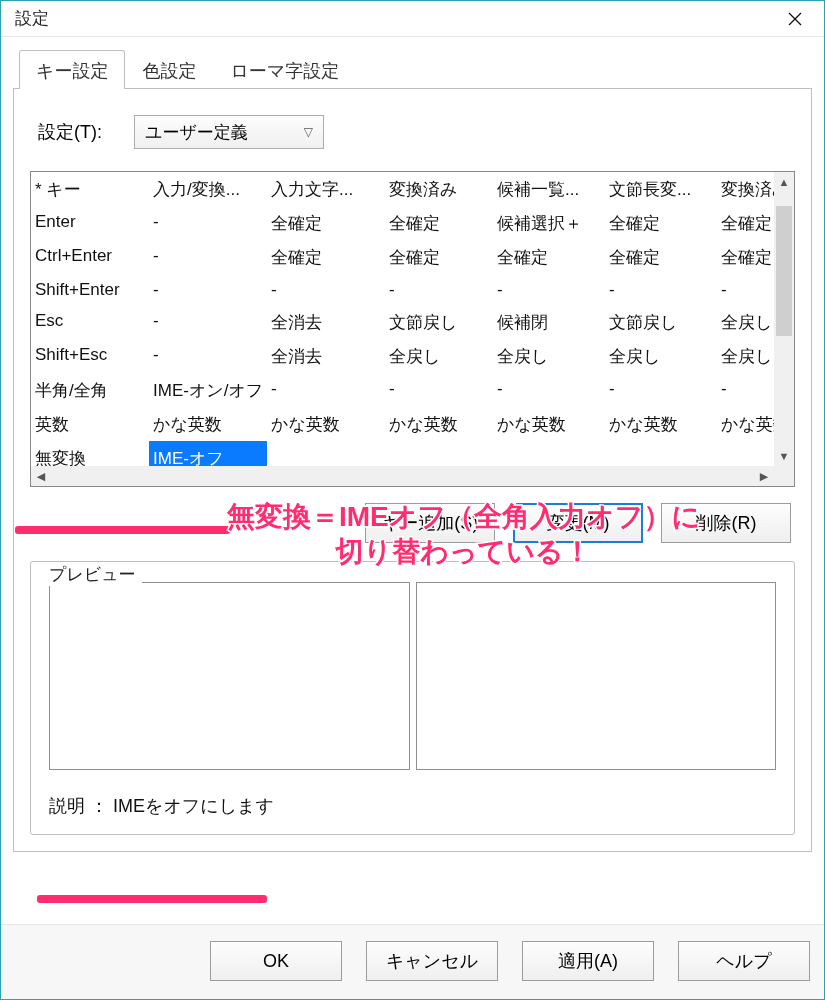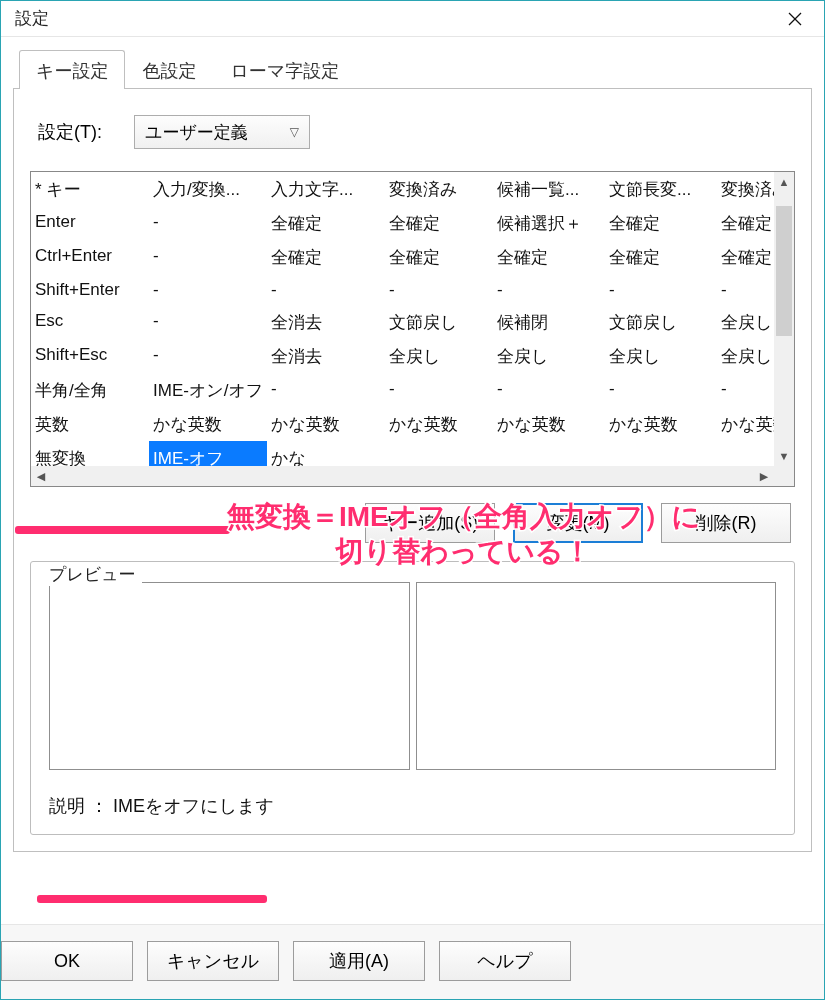"ユーザー定義" .dropdown { width: 176px -> 190px }
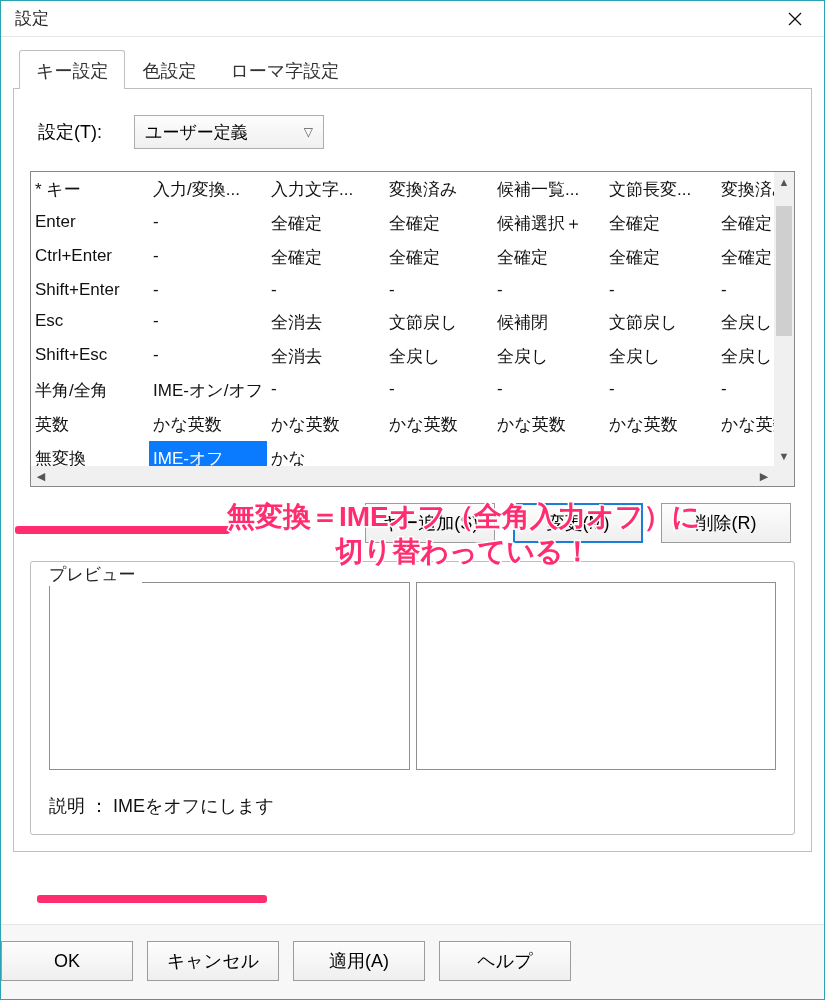"かな" div.cell { html: <div>かな</div> -> none }
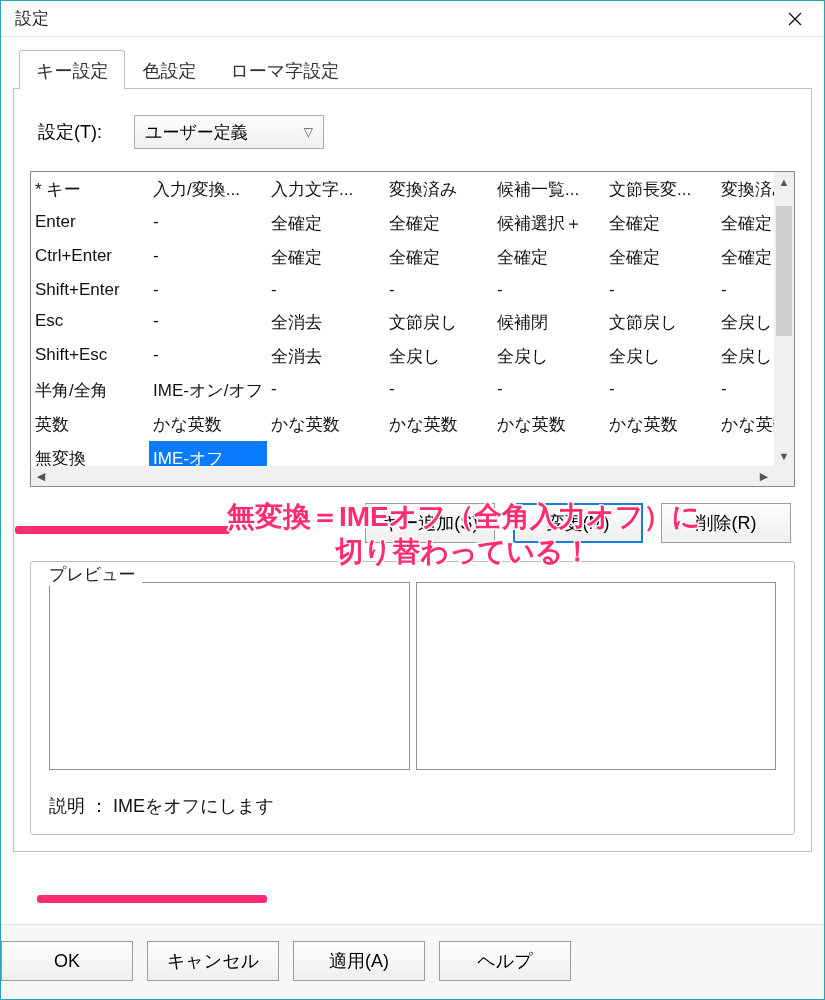"OK" .dlg-btns { gap: 14px -> 24px; justify-content: none -> flex-end }
